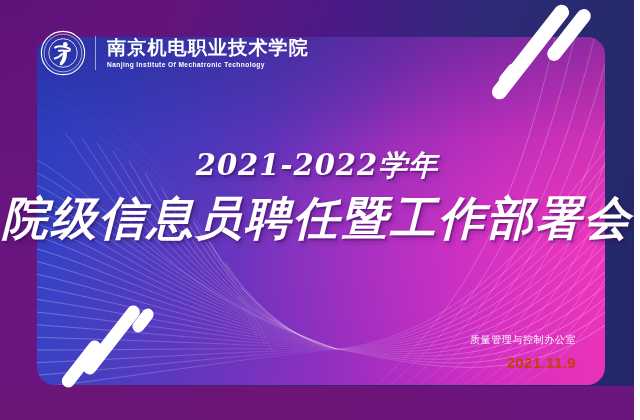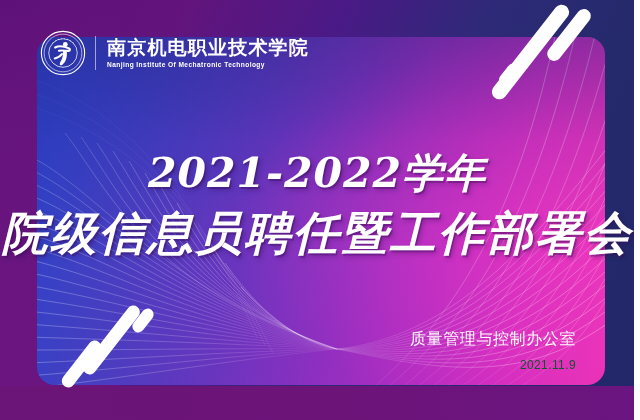"2021-2022学年" .headline .line-1 { font-size: 41px -> 29px }
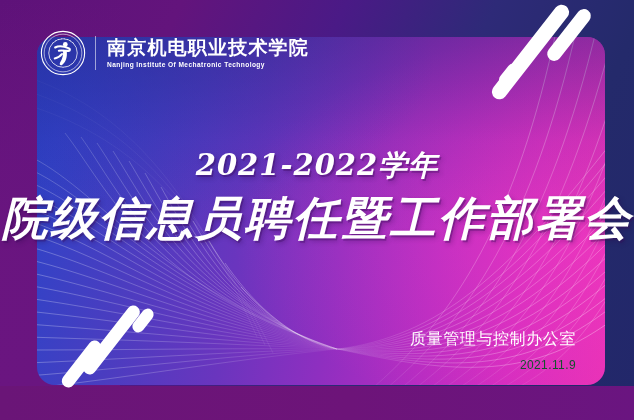"质量管理与控制办公室" .footer-org { font-size: 16px -> 10px }
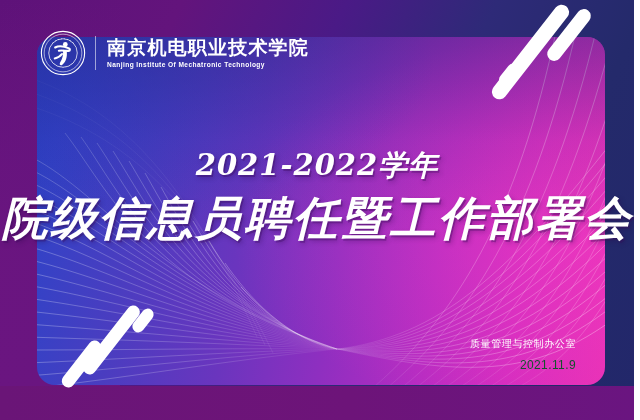"2021.11.9" .footer-date { color: #14532d -> #c2410c; font-size: 12px -> 15px; font-weight: 400 -> 700 }
